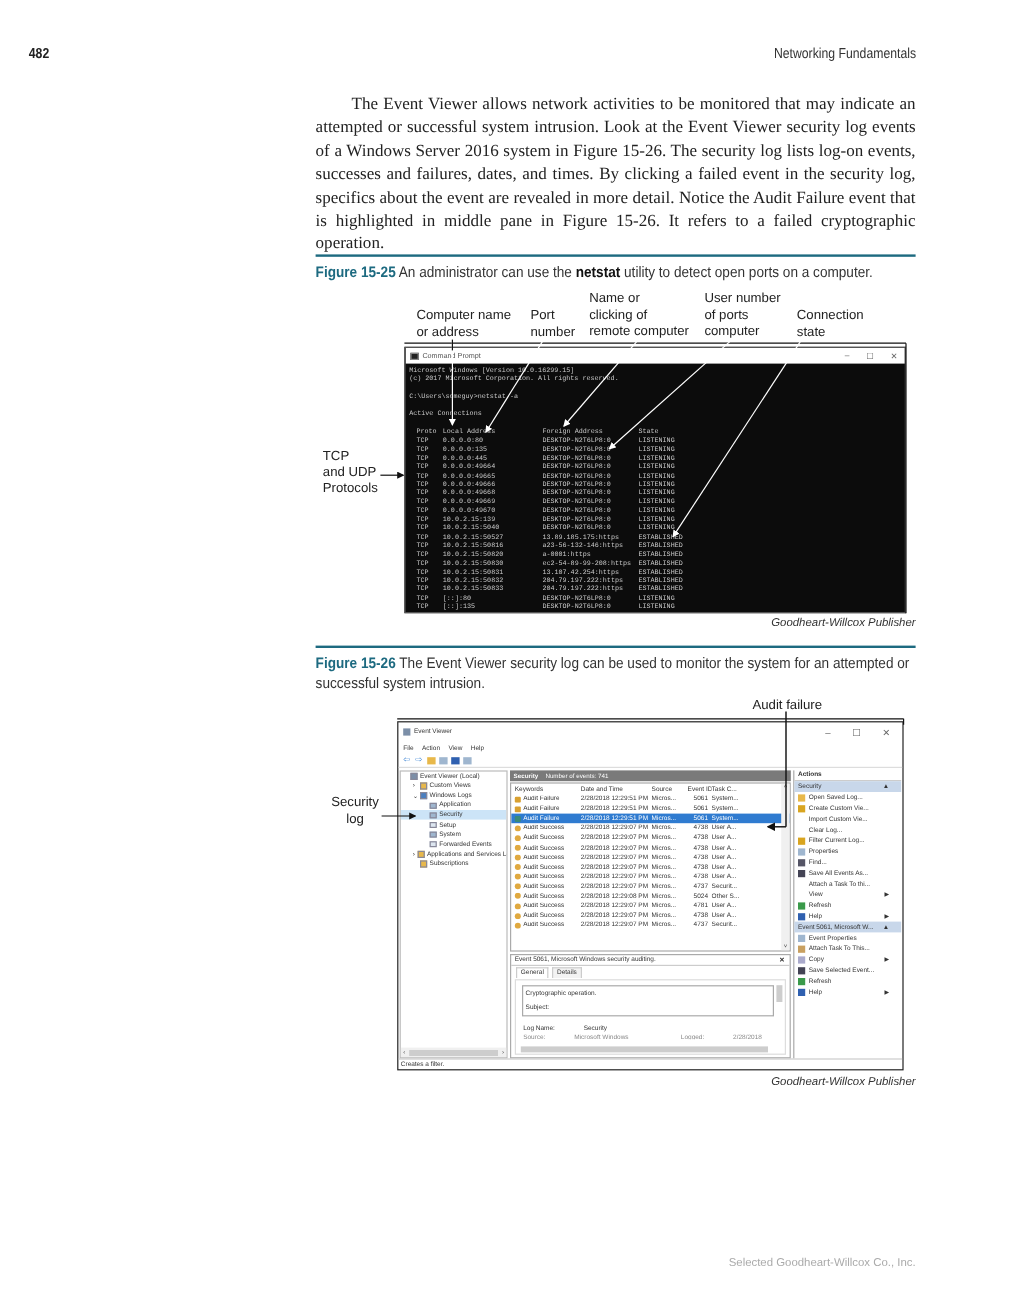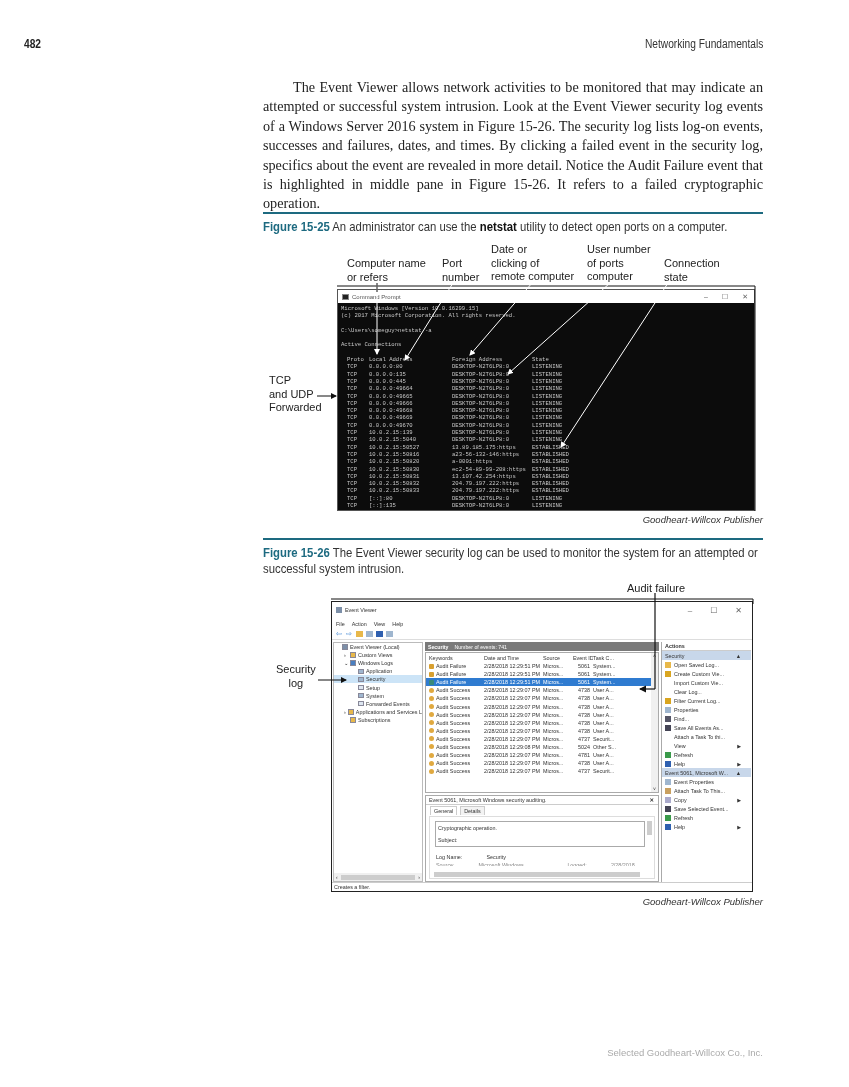"Date or" div { text: Date -> Name }
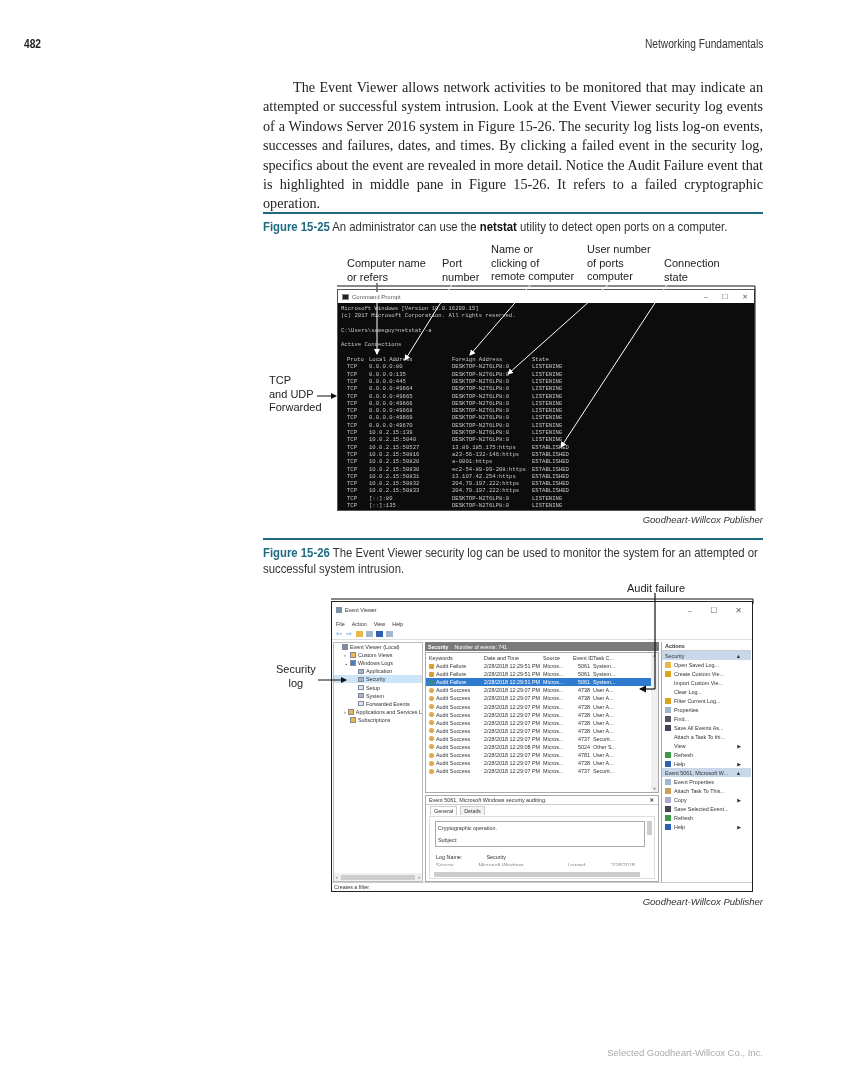"or refers" div { text: refers -> address }
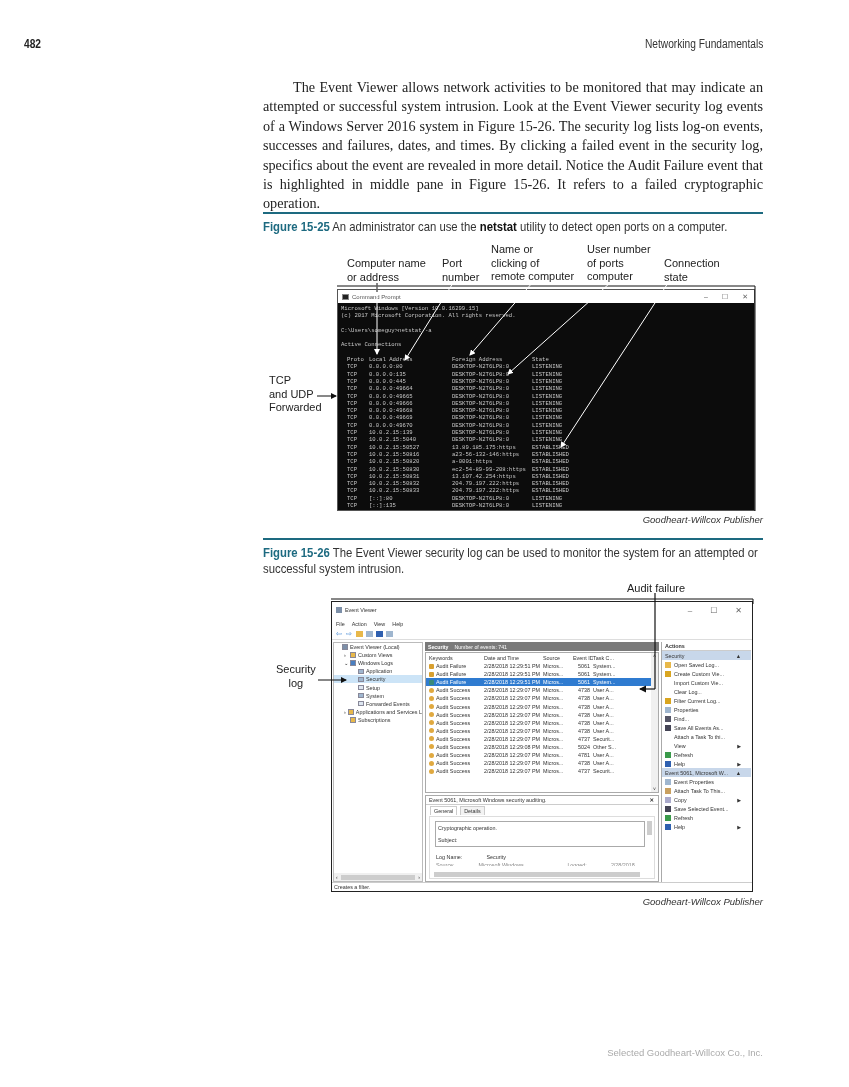"Forwarded" div { text: Forwarded -> Protocols }
